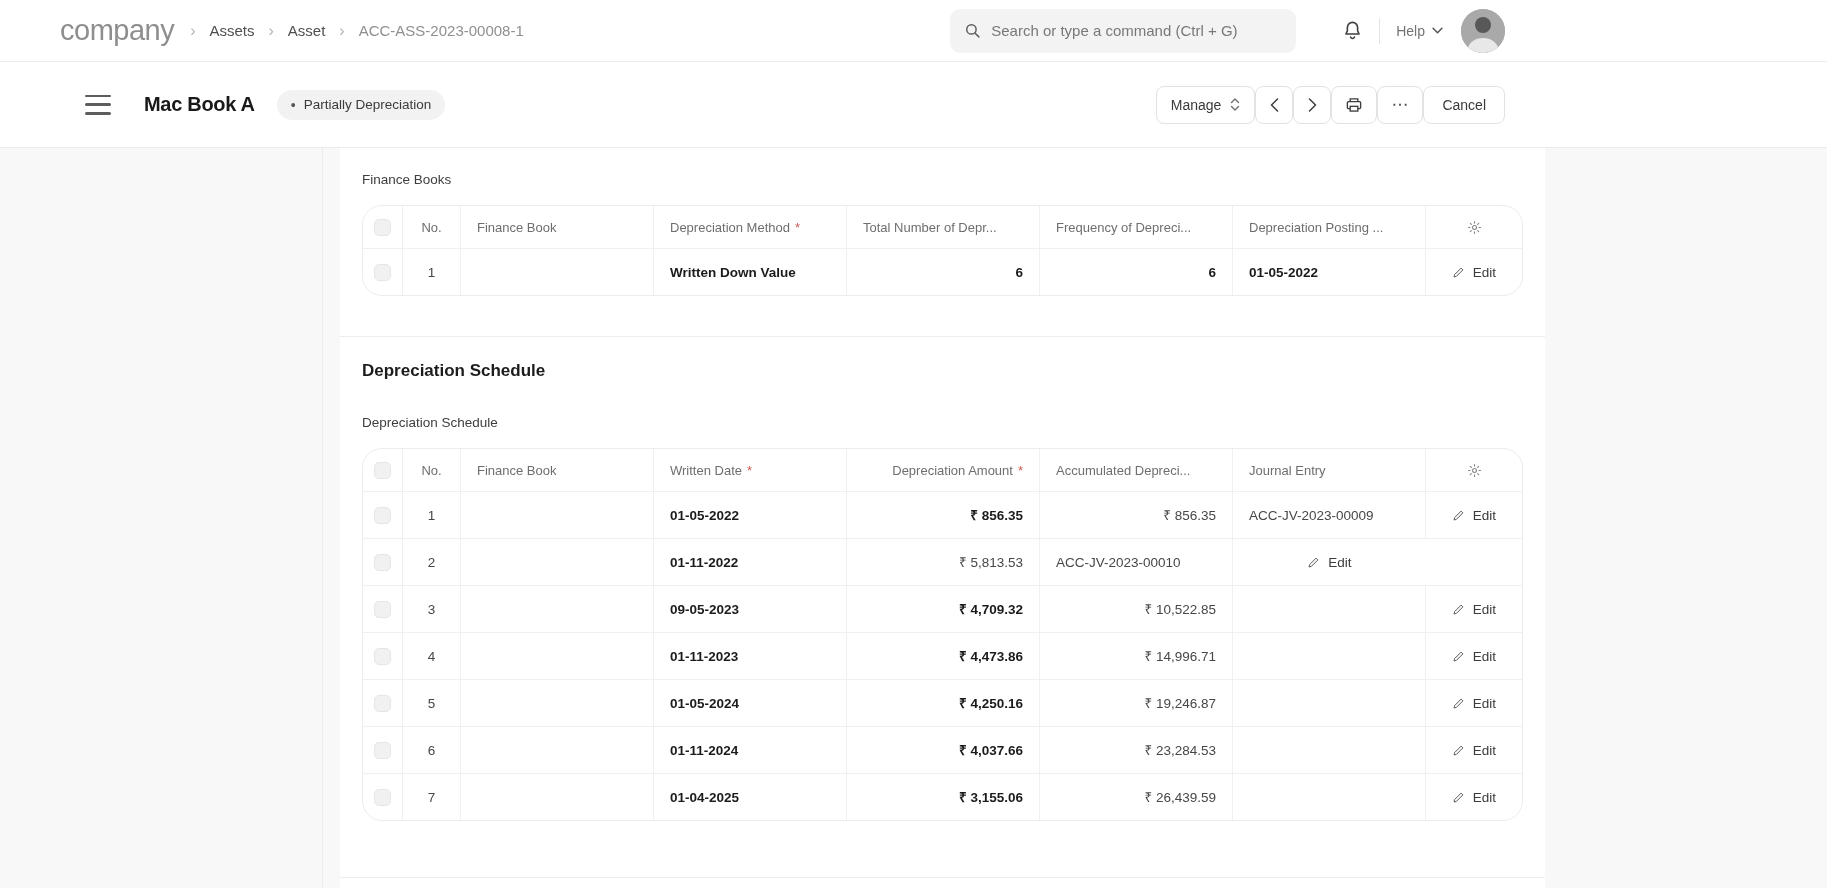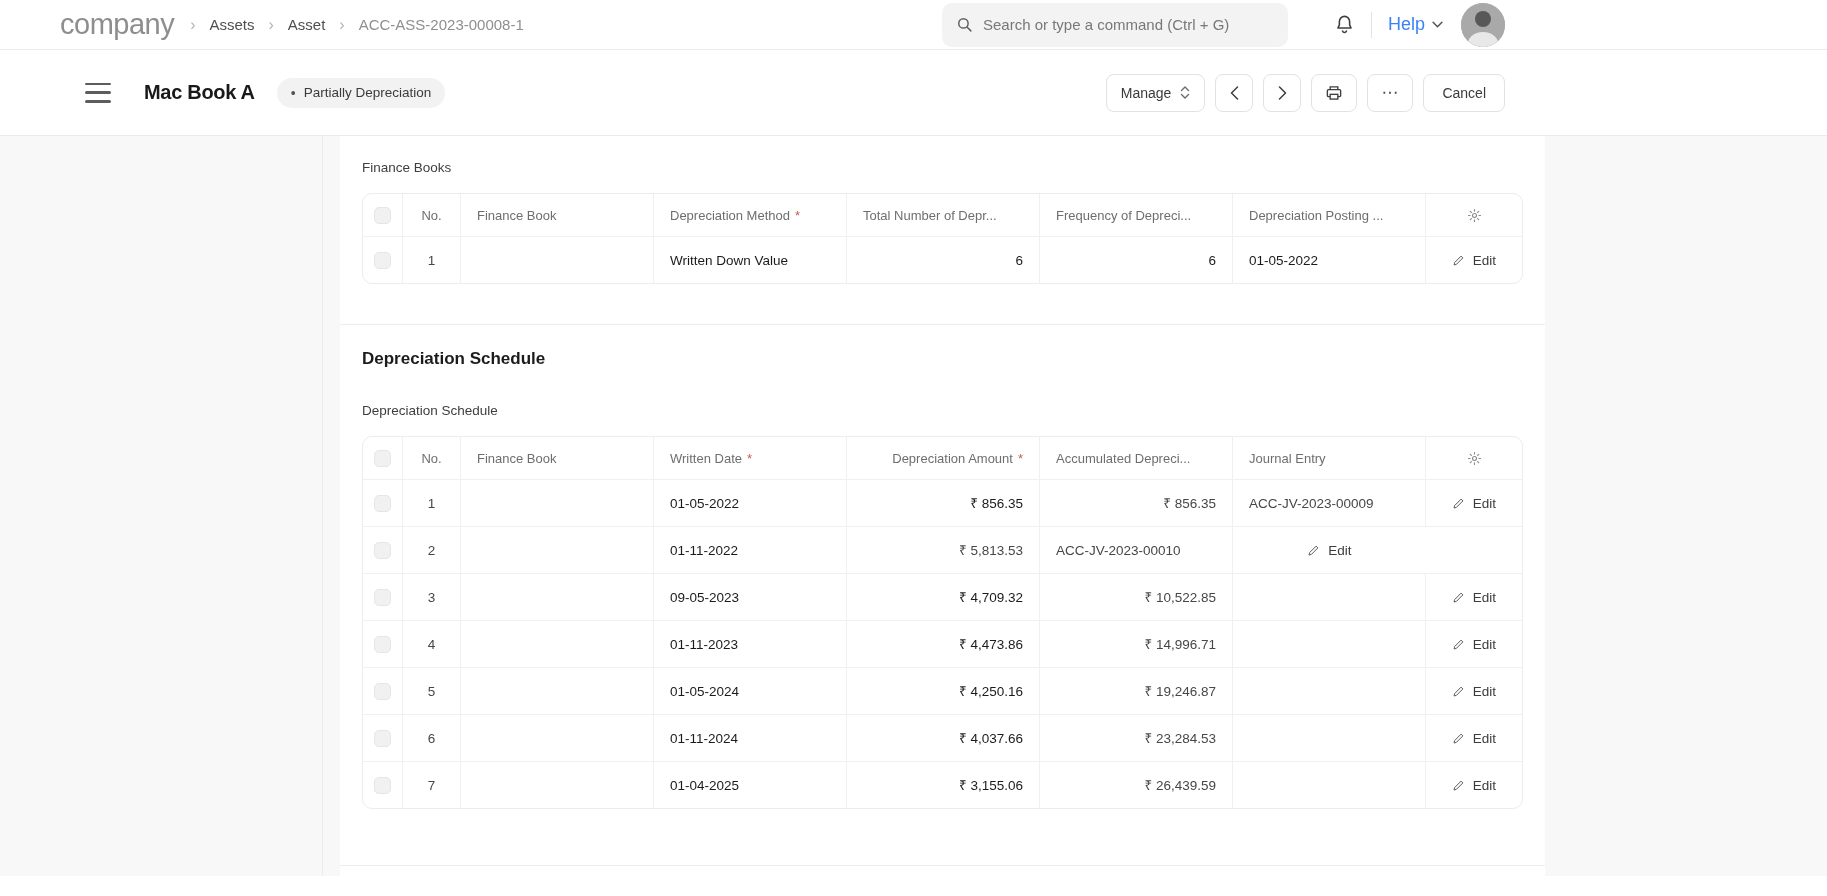"company" .navbar { height: 50px -> 62px }
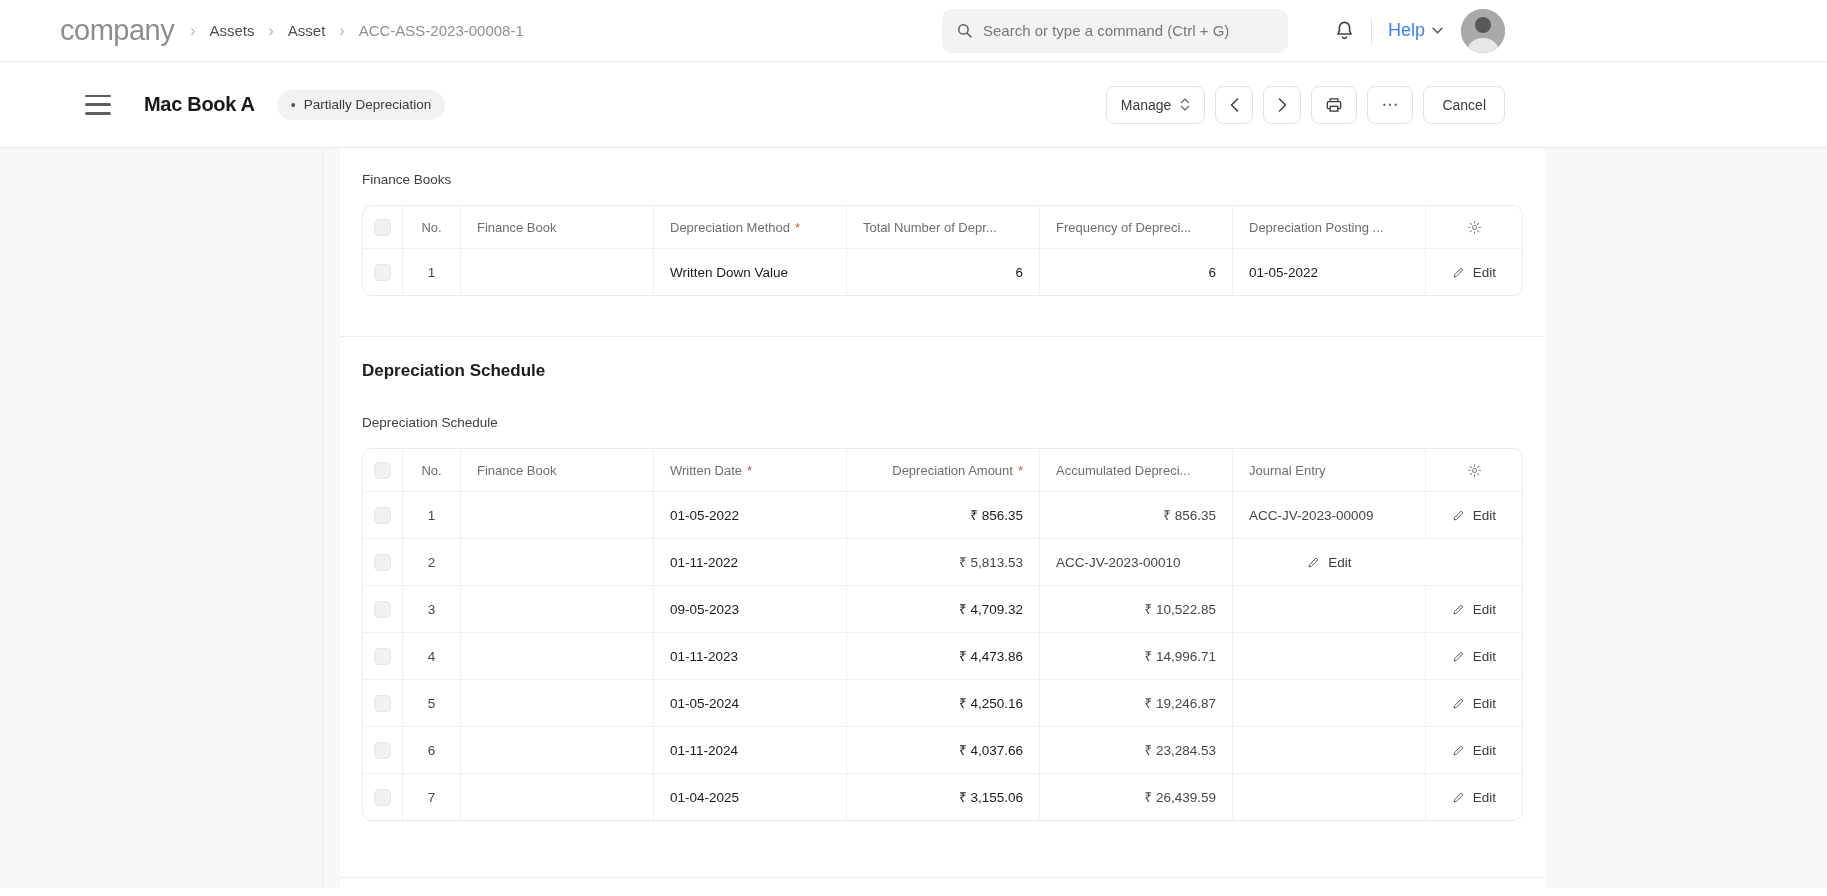"Help" .help { color: #3b82f6 -> #737373; font-size: 18px -> 14px }
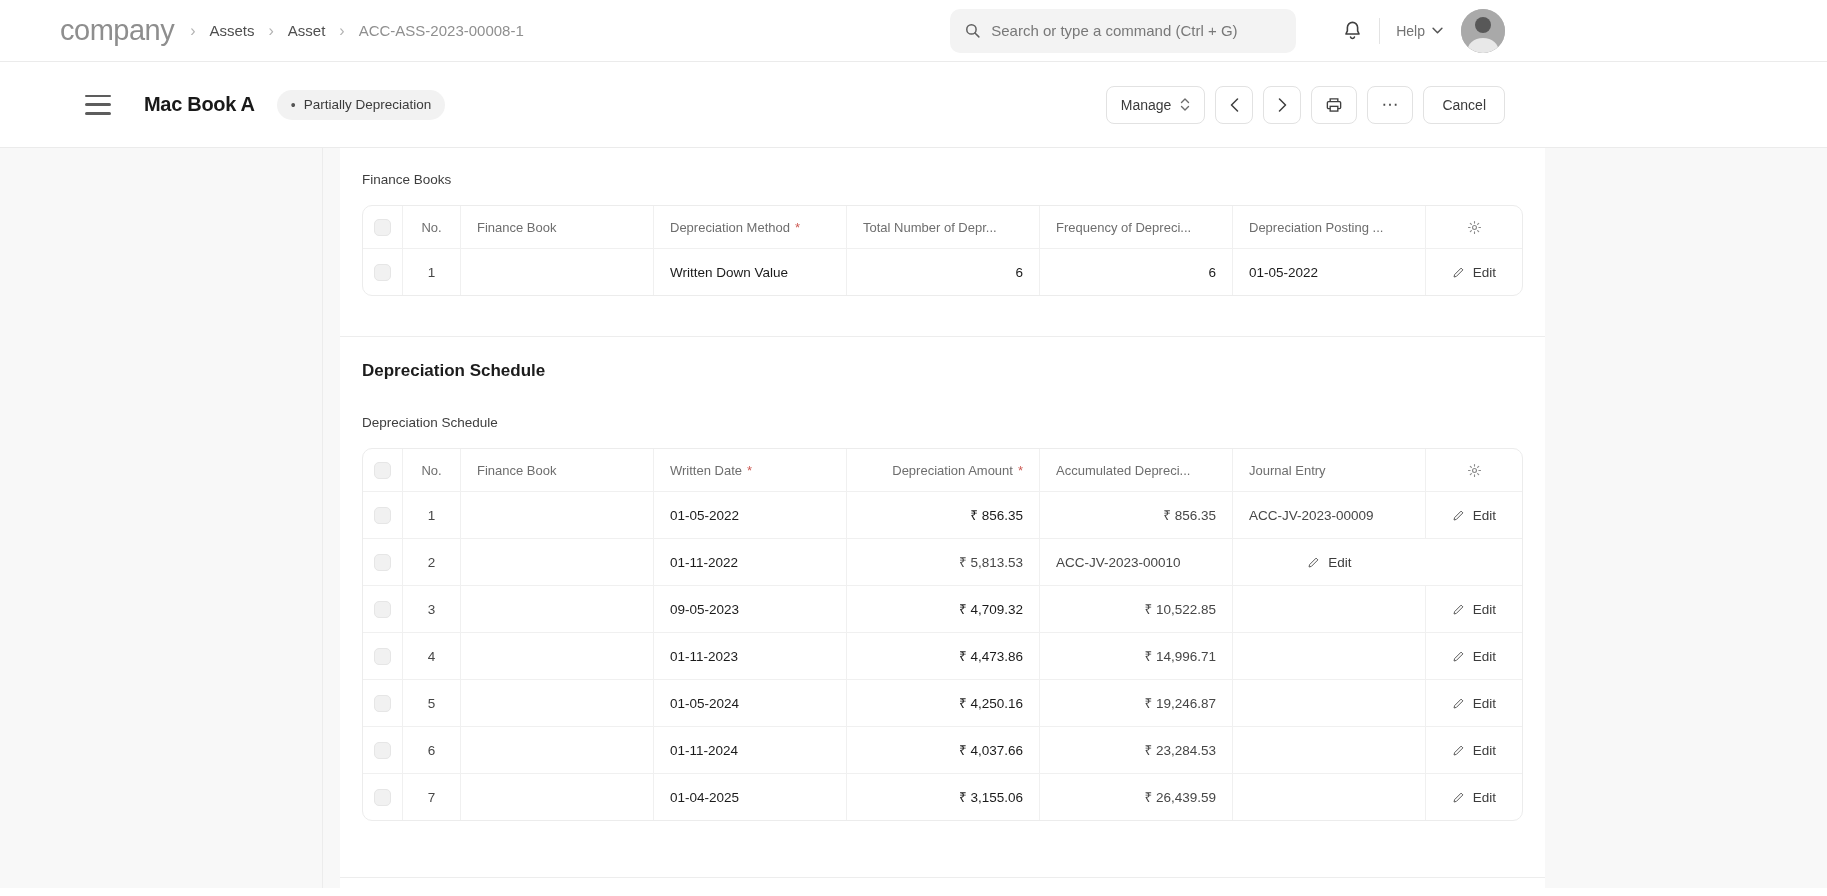"Manage" .header-actions { gap: 10px -> none }
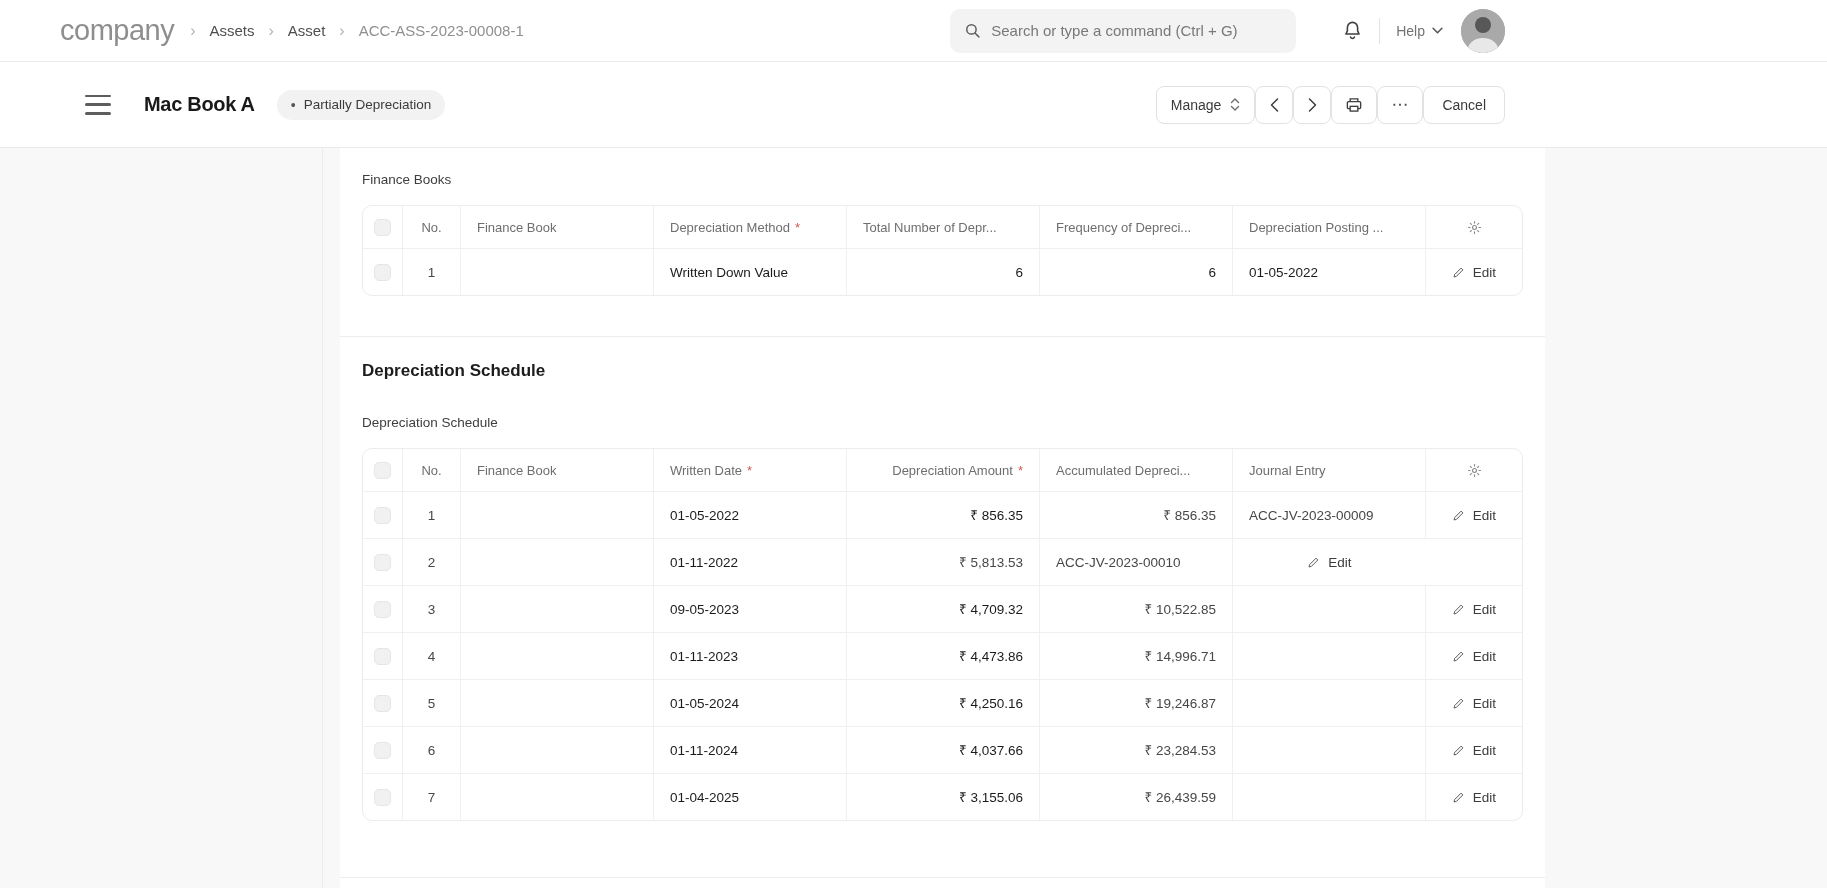"No." .grid { border-radius: 10px -> 20px }
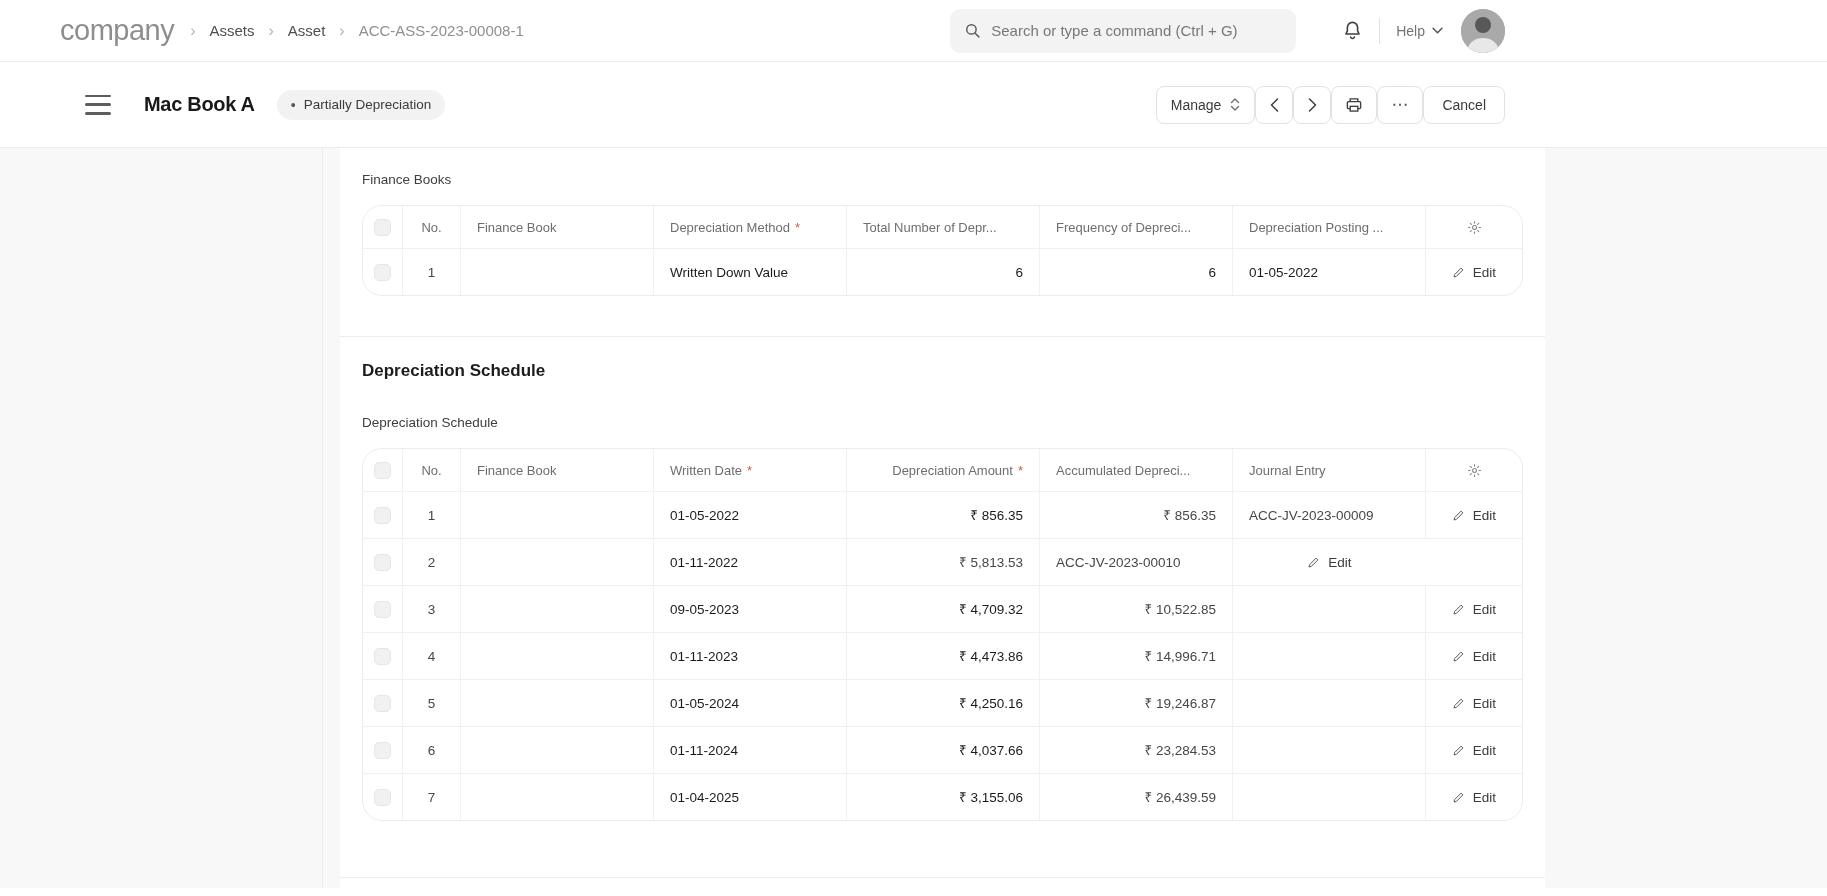"Written Down Value" .cell.strong { font-weight: 400 -> 700 }
